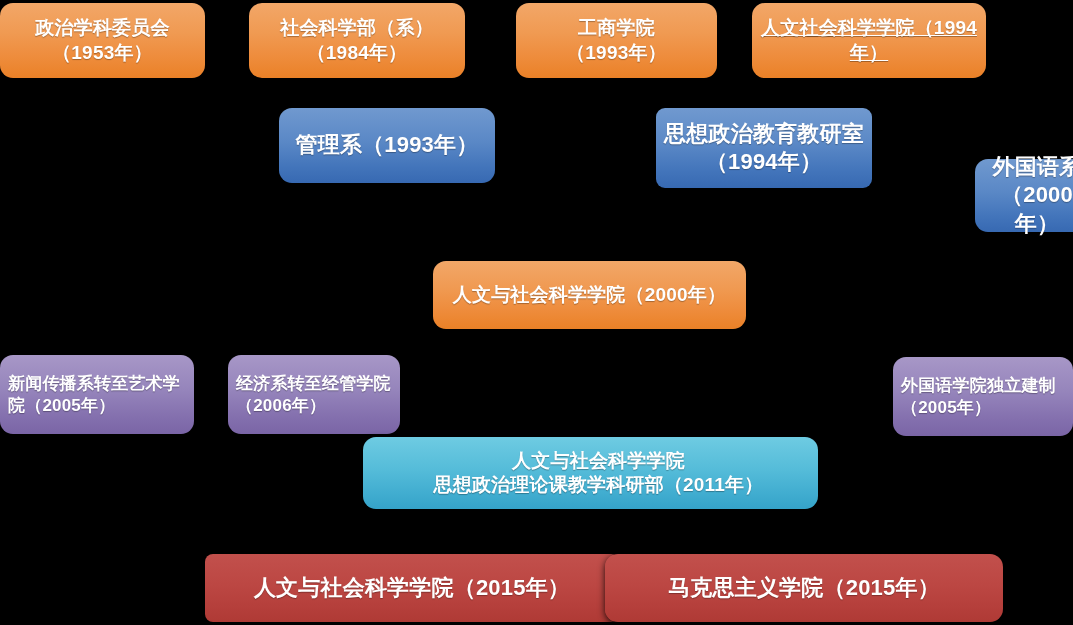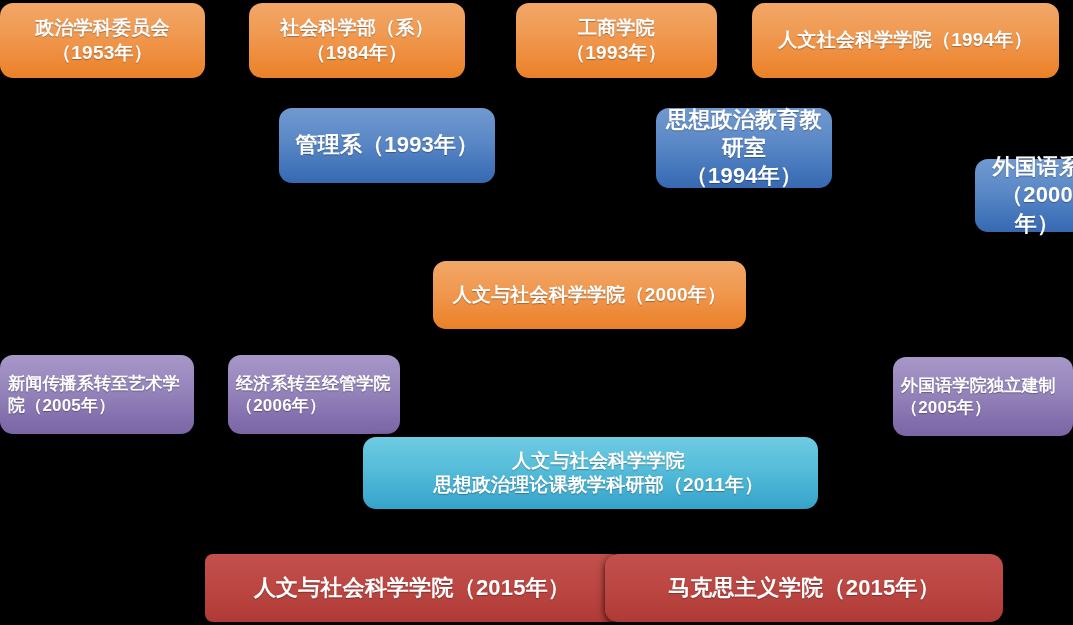"人文社会科学学院（1994年）" div.node { text-decoration: none -> underline; width: 307px -> 234px }
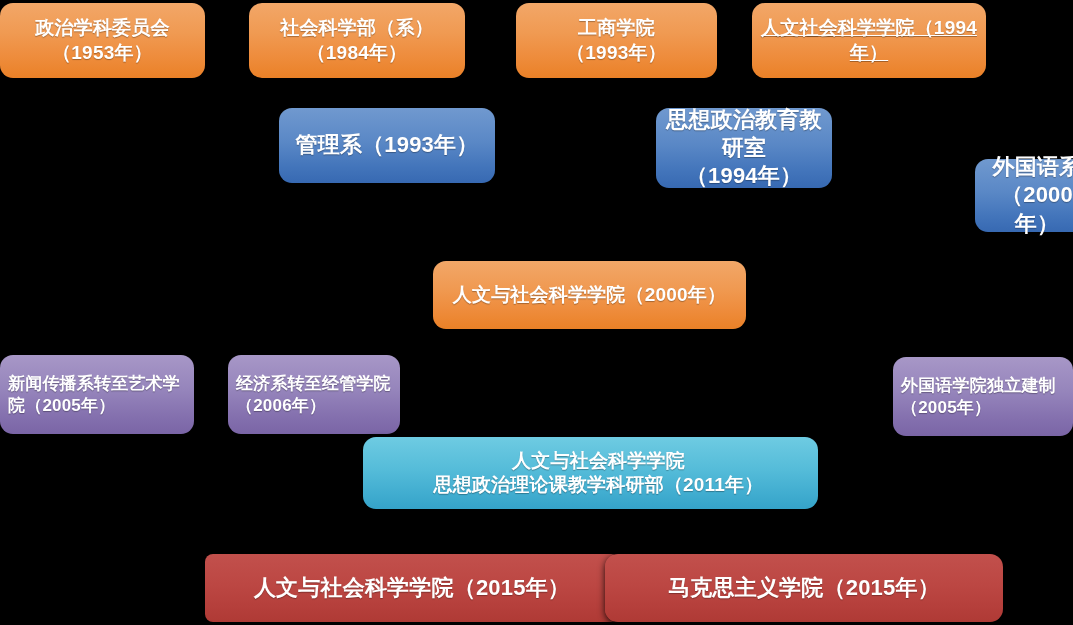"思想政治教育教研室" div.node { border-radius: none -> 9px; width: 176px -> 216px }
